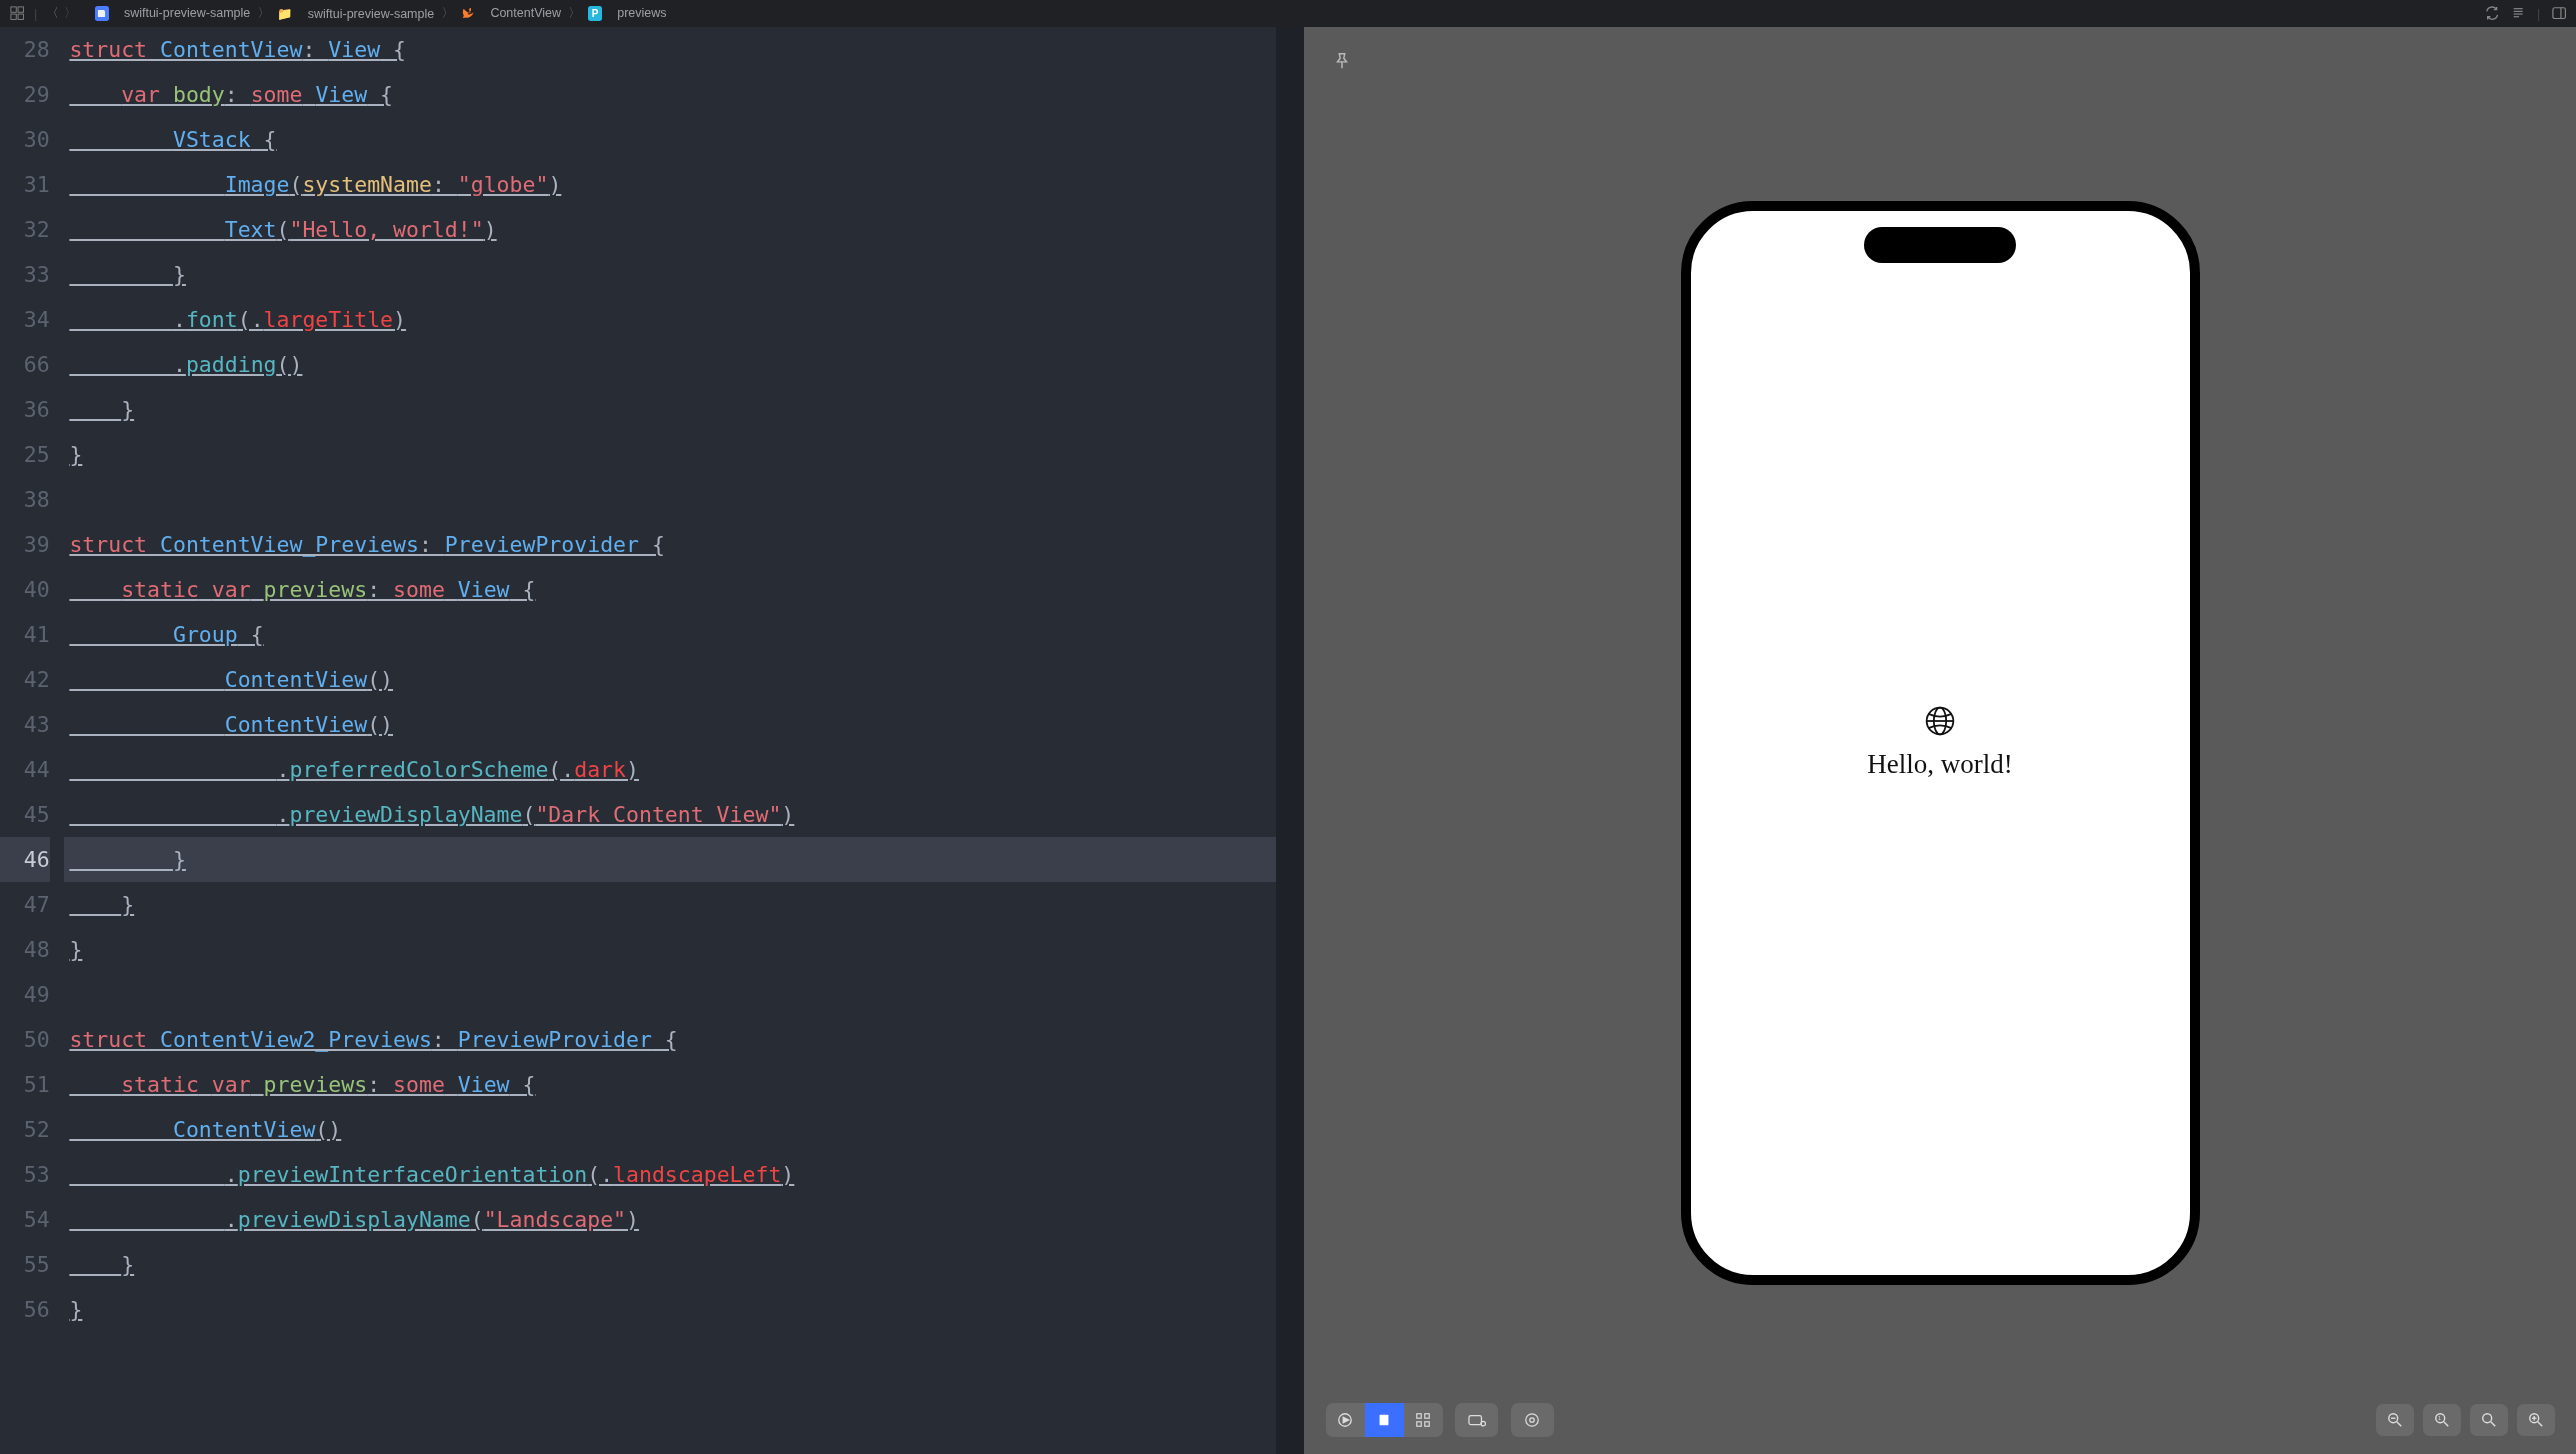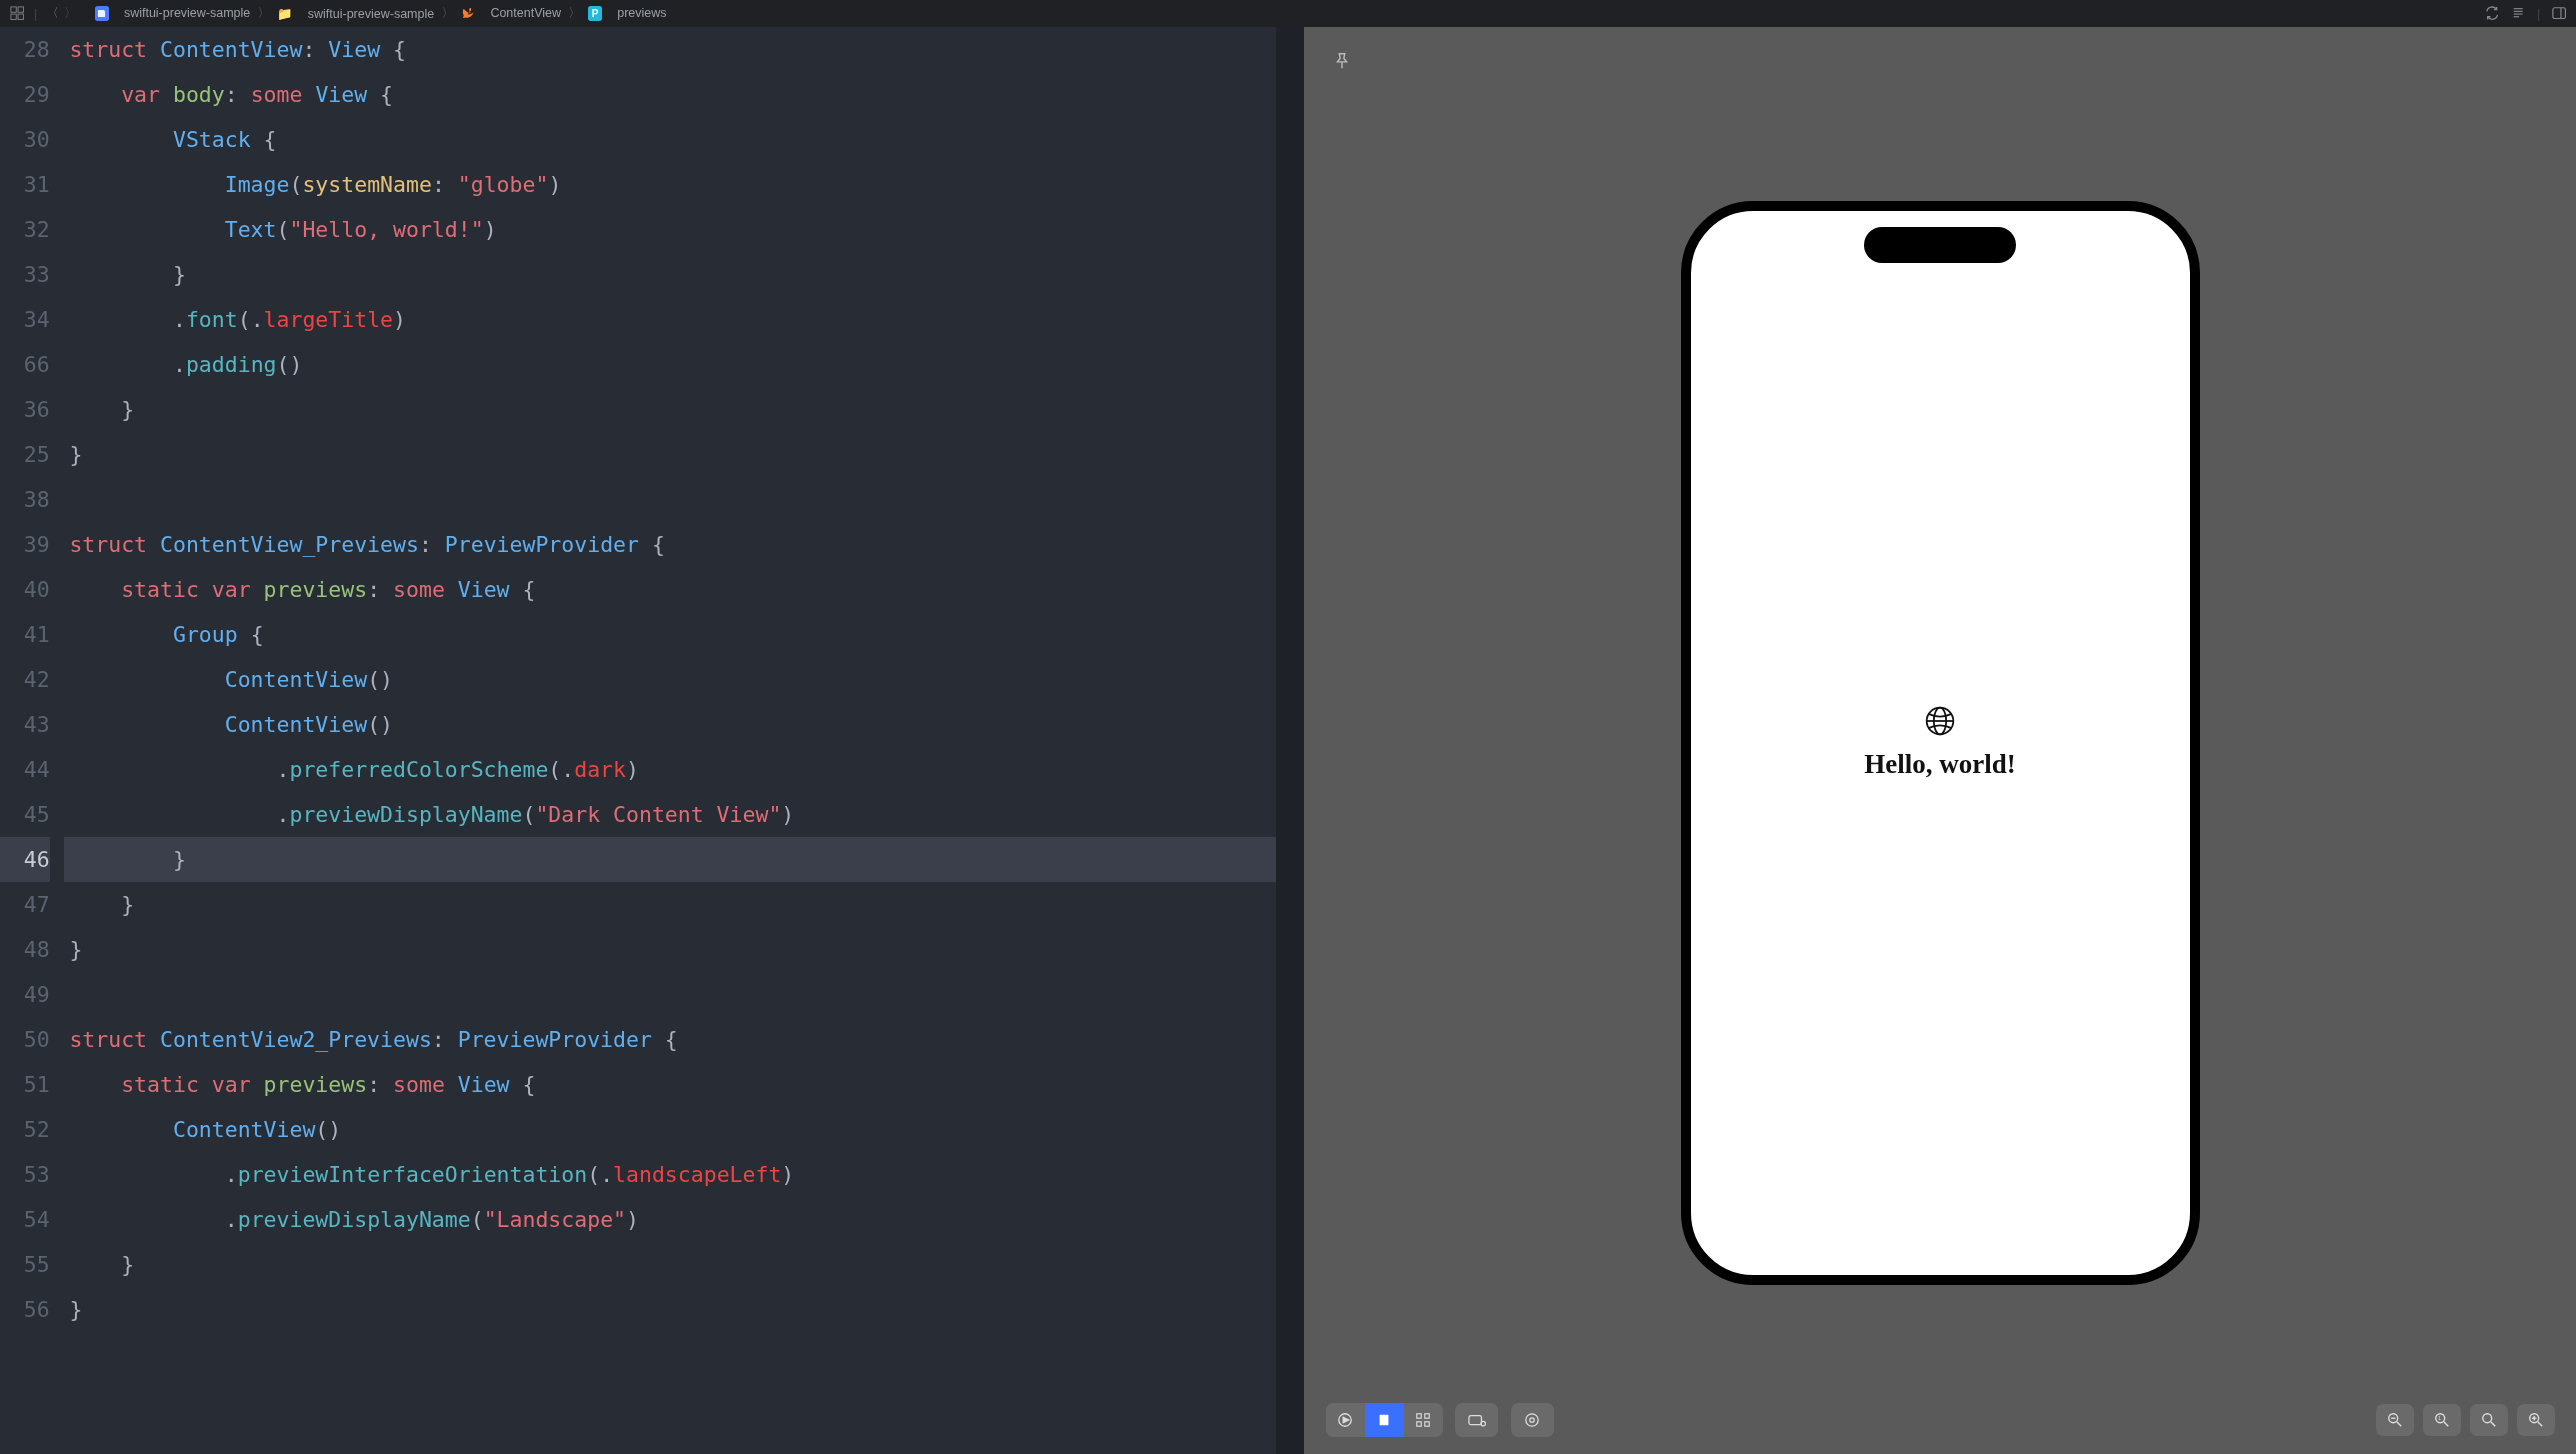"struct ContentView: View {" .code-line { text-decoration: none -> underline }
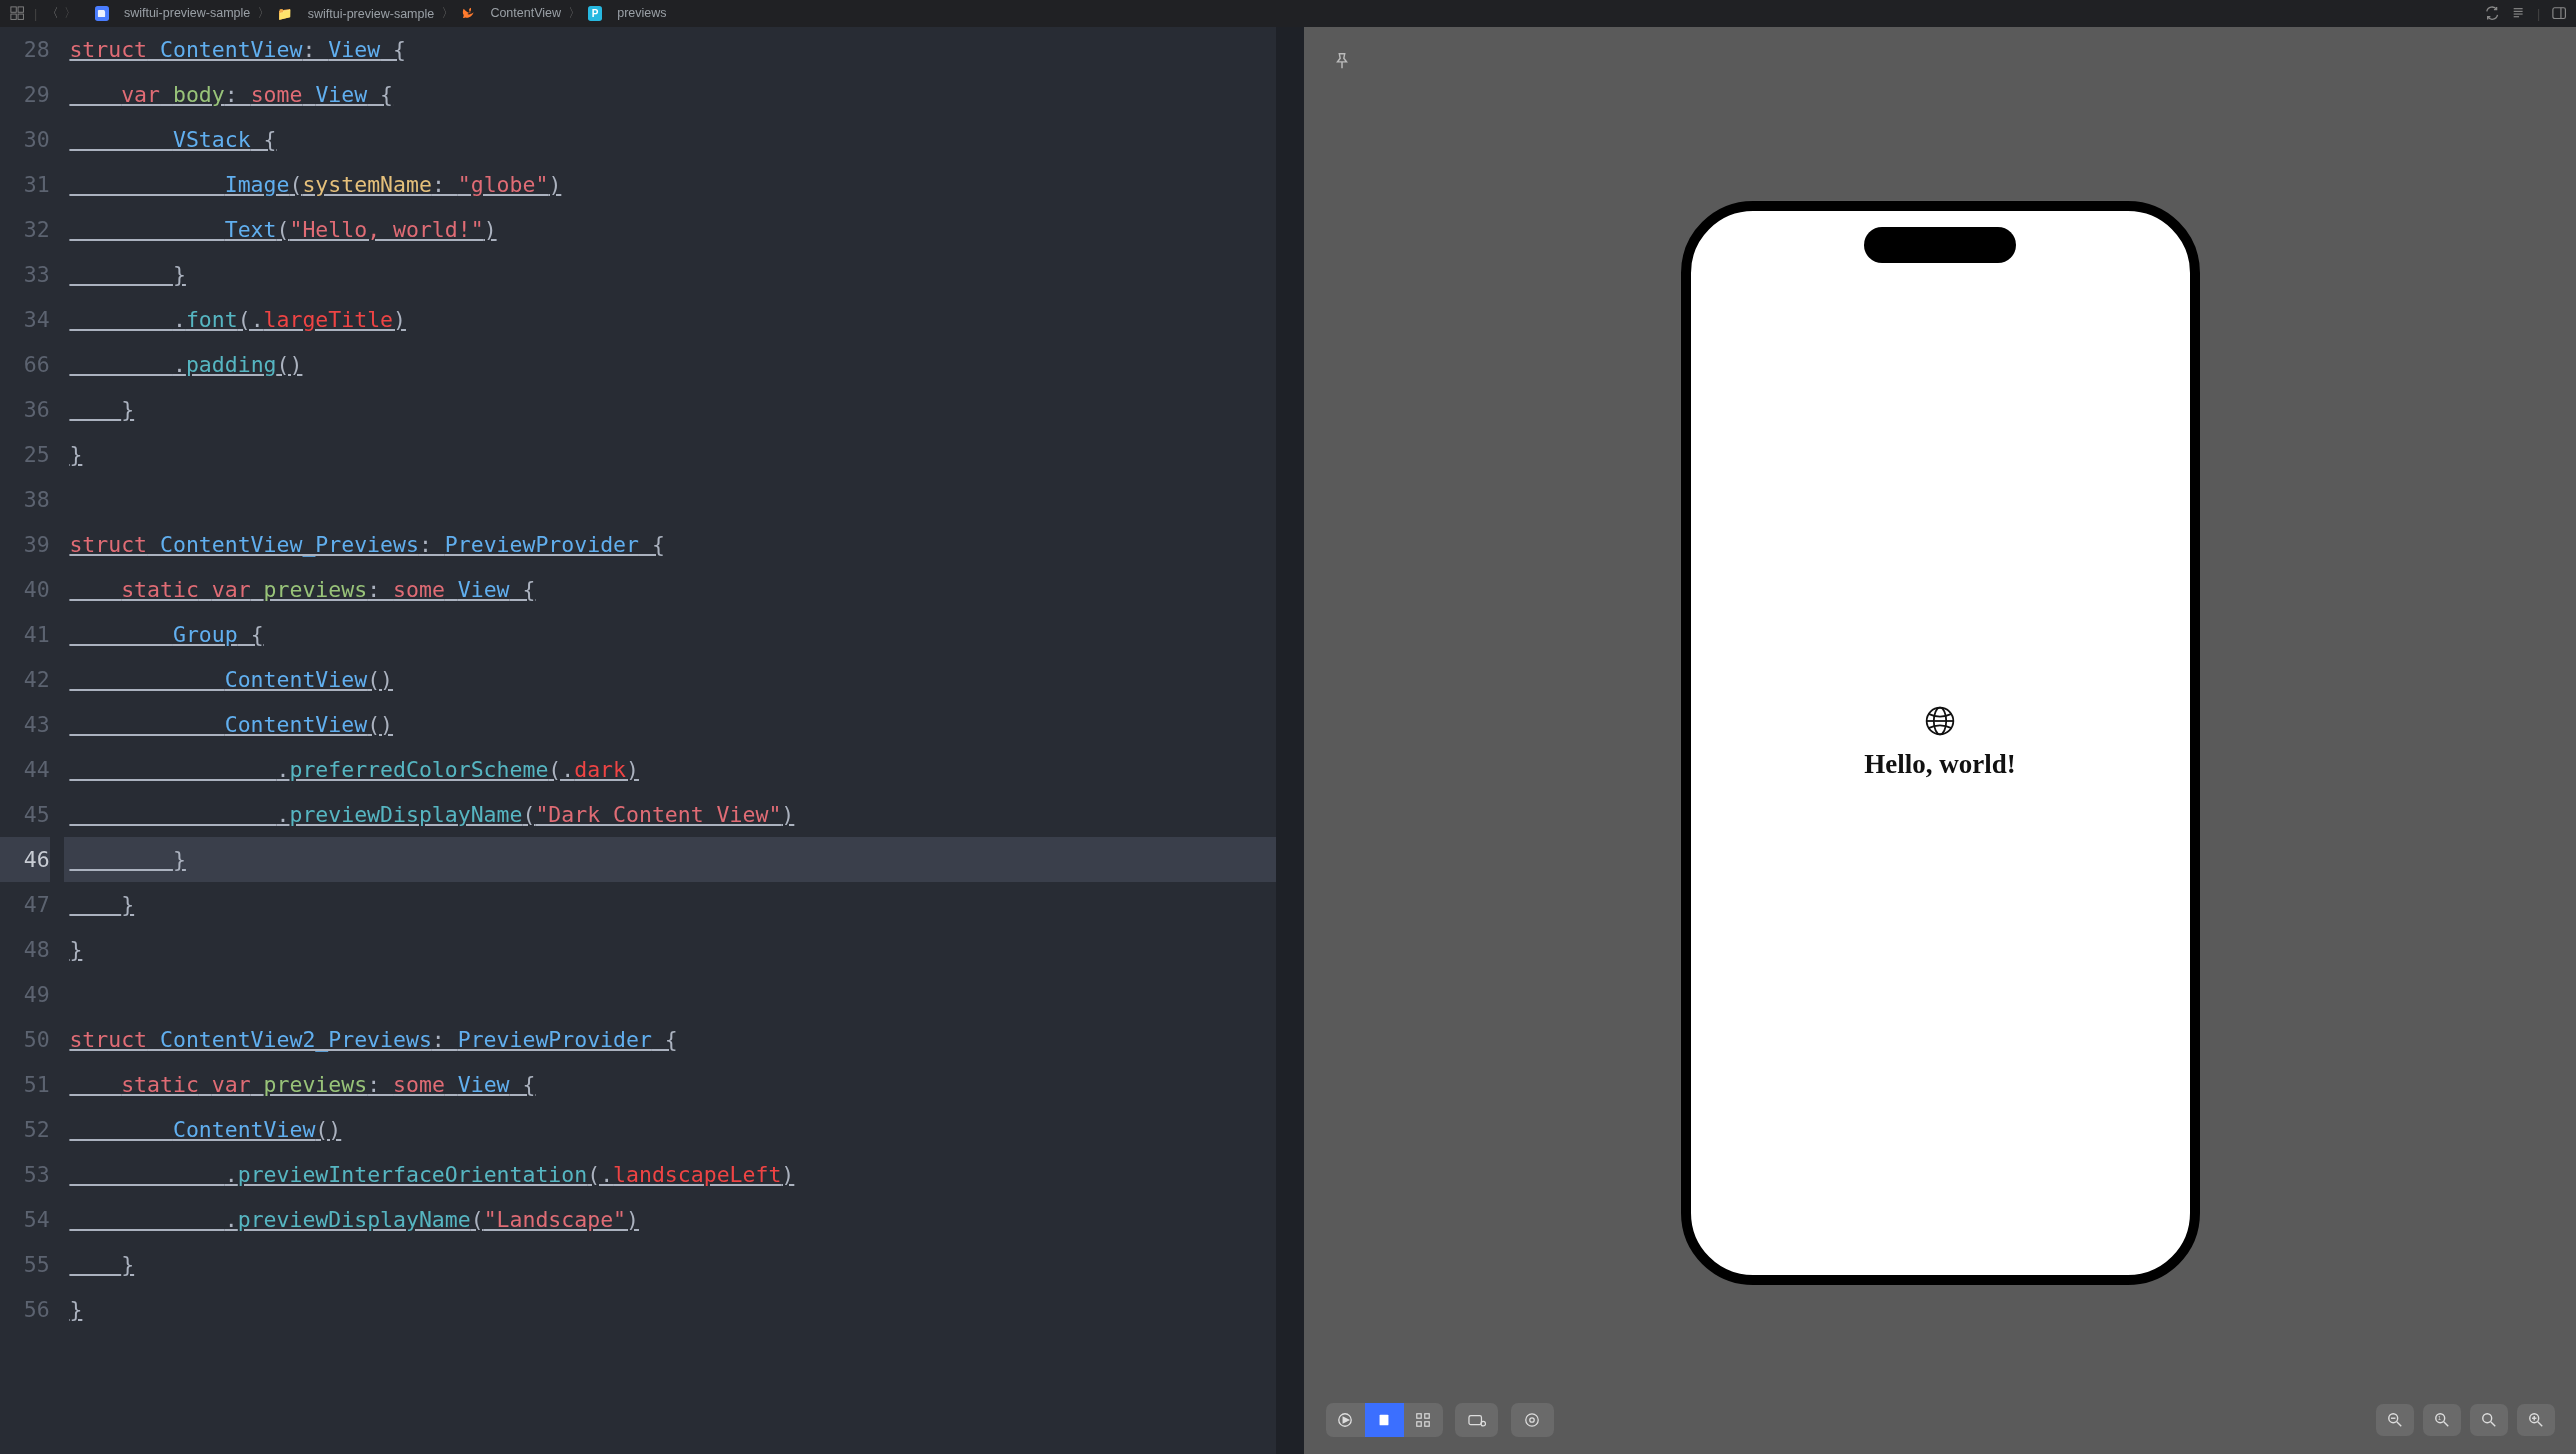"Hello, world!" .phone { font-weight: bold -> none }
